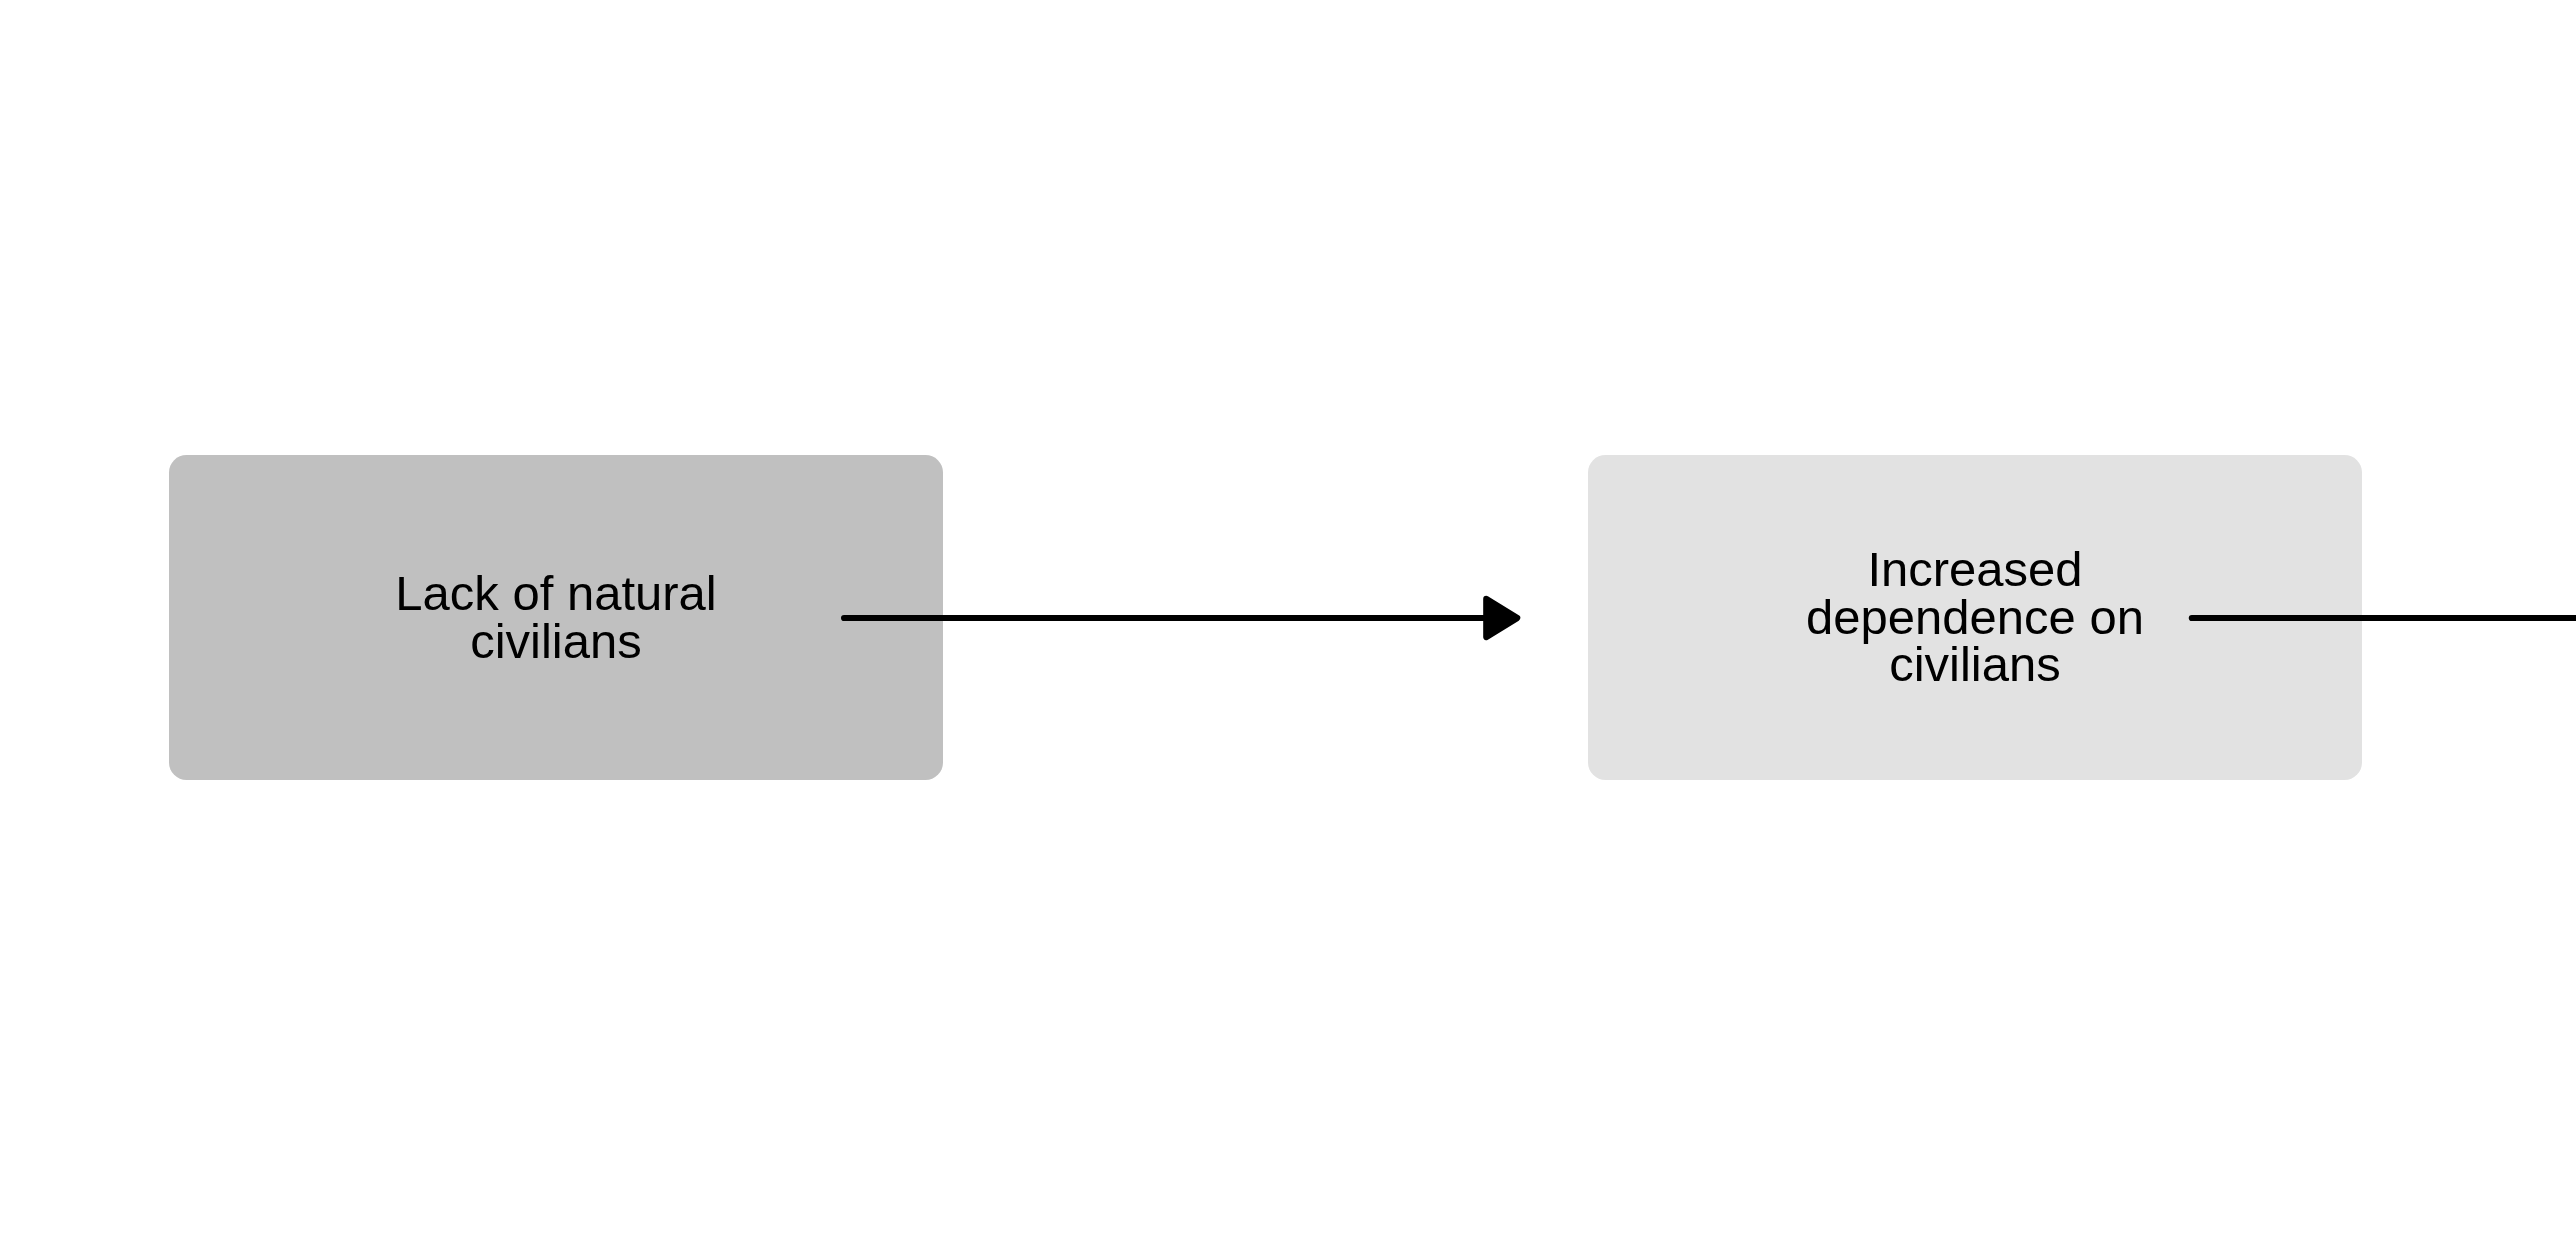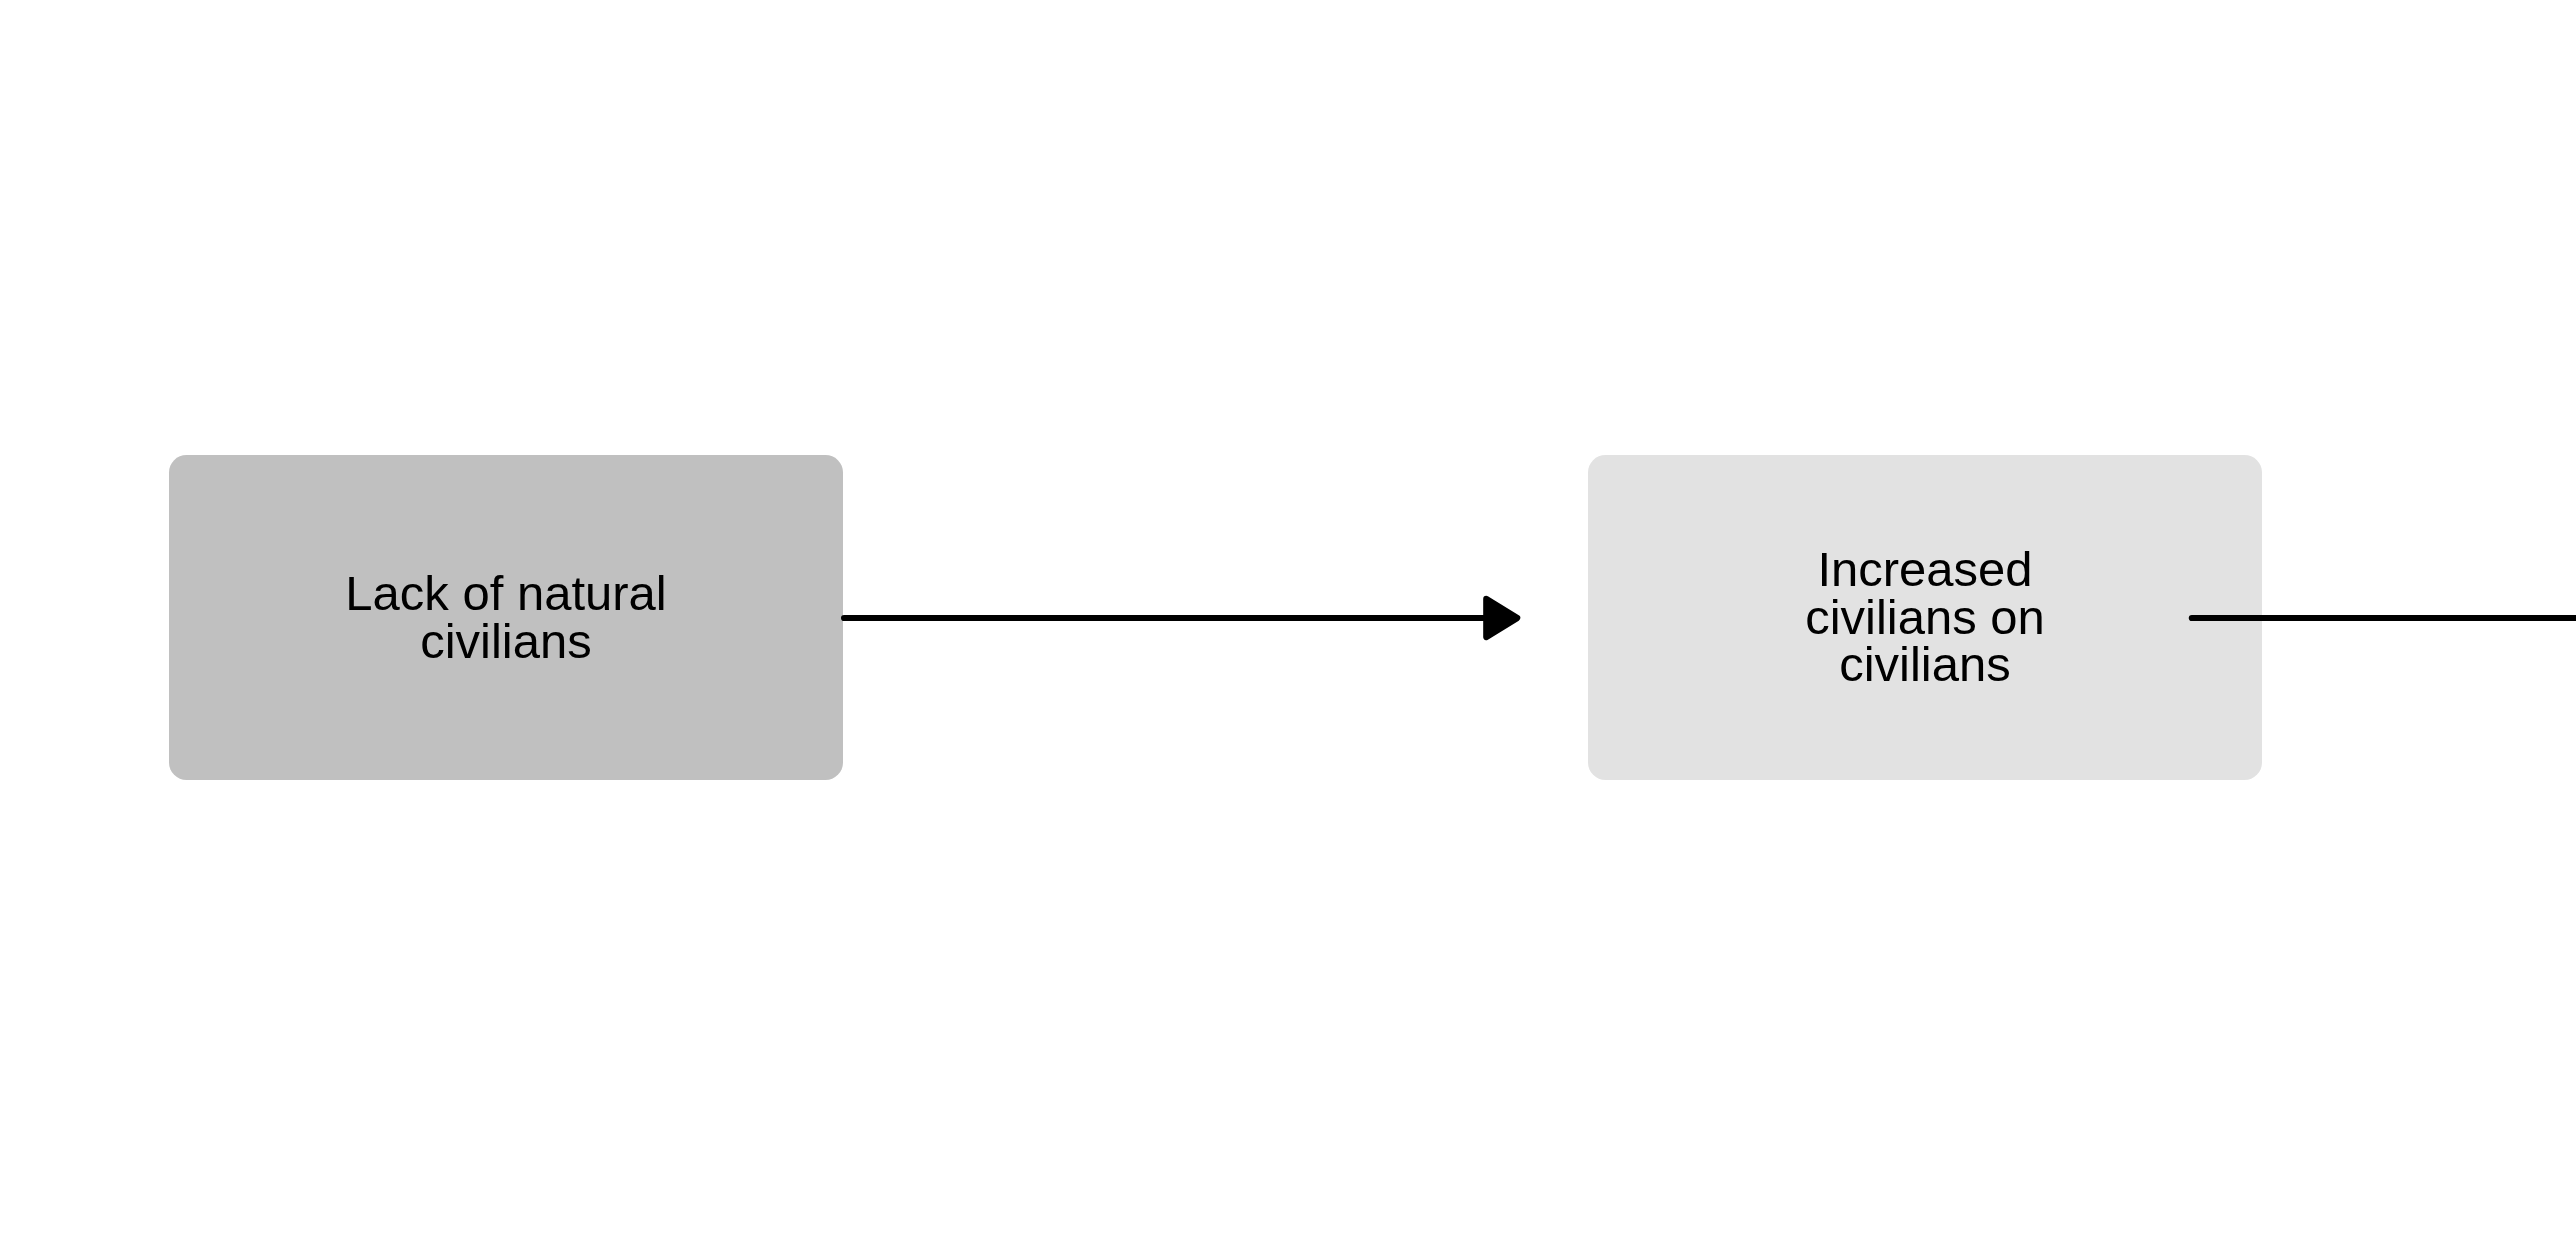"Lack of natural" .node { width: 674px -> 774px }
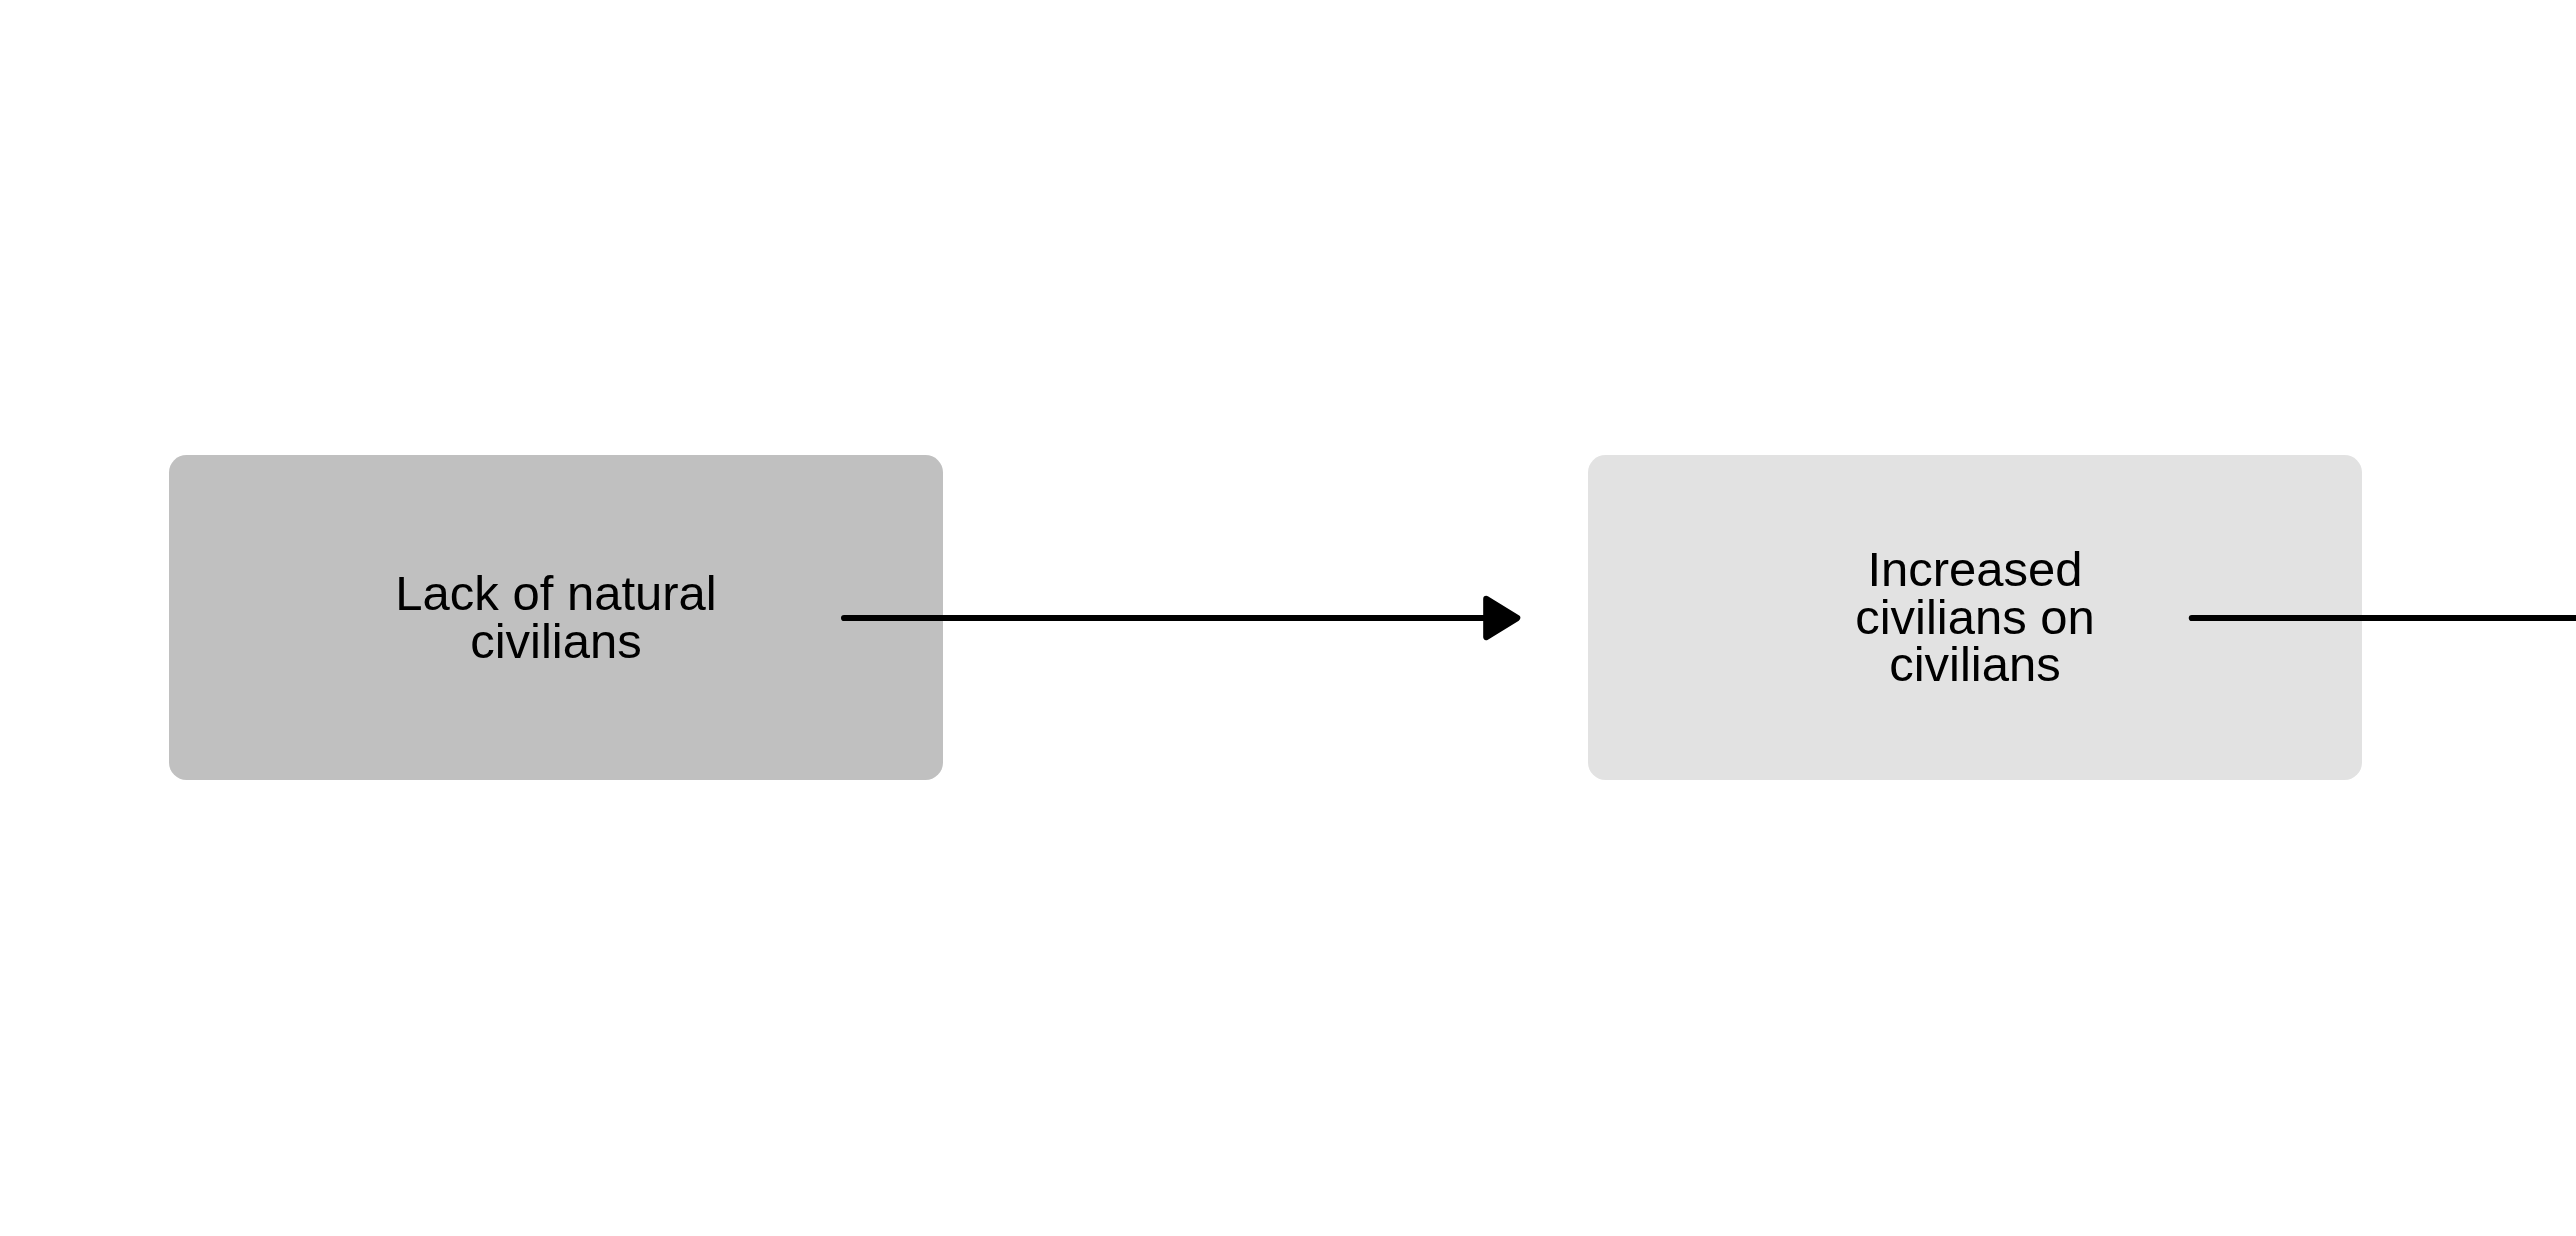"civilians on" span { text: civilians -> dependence }
